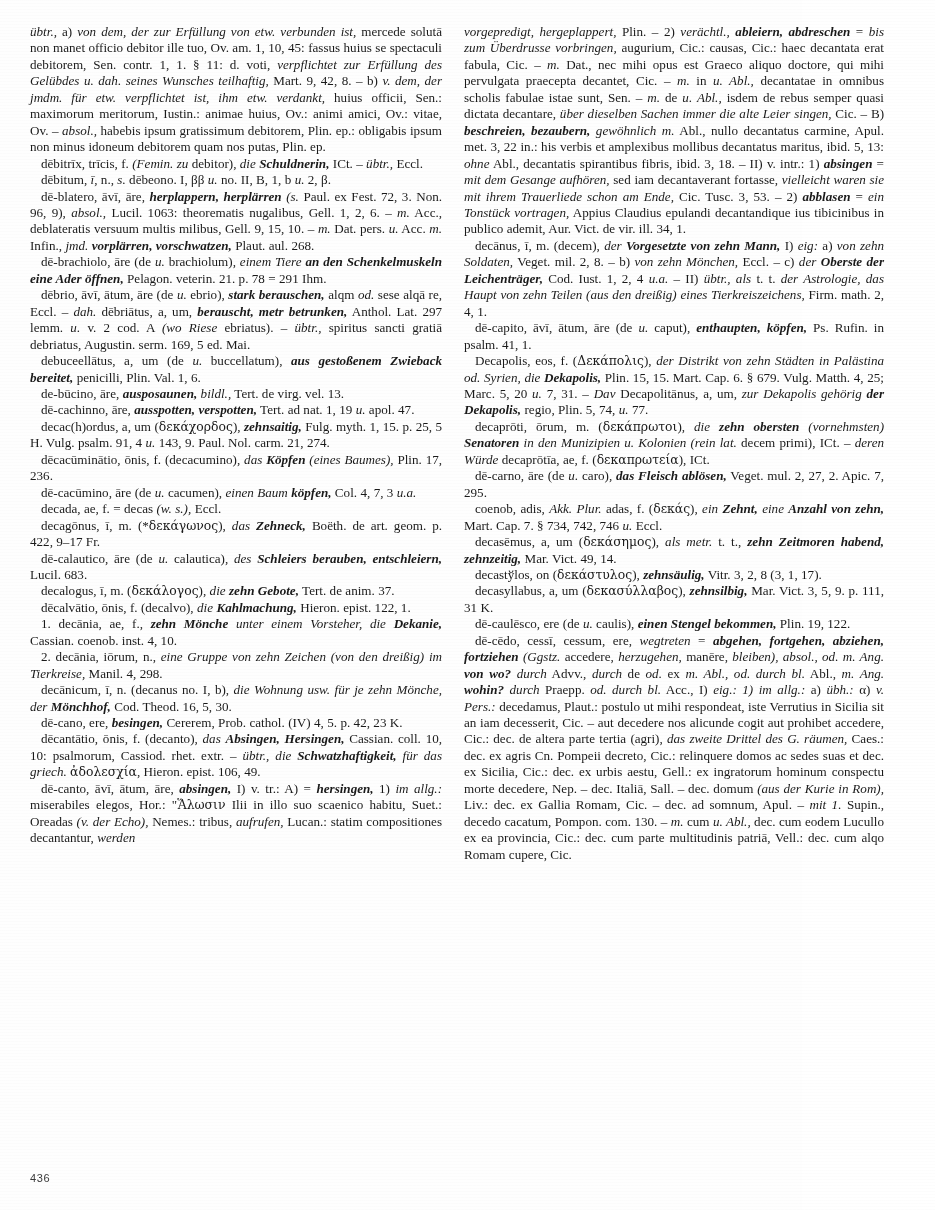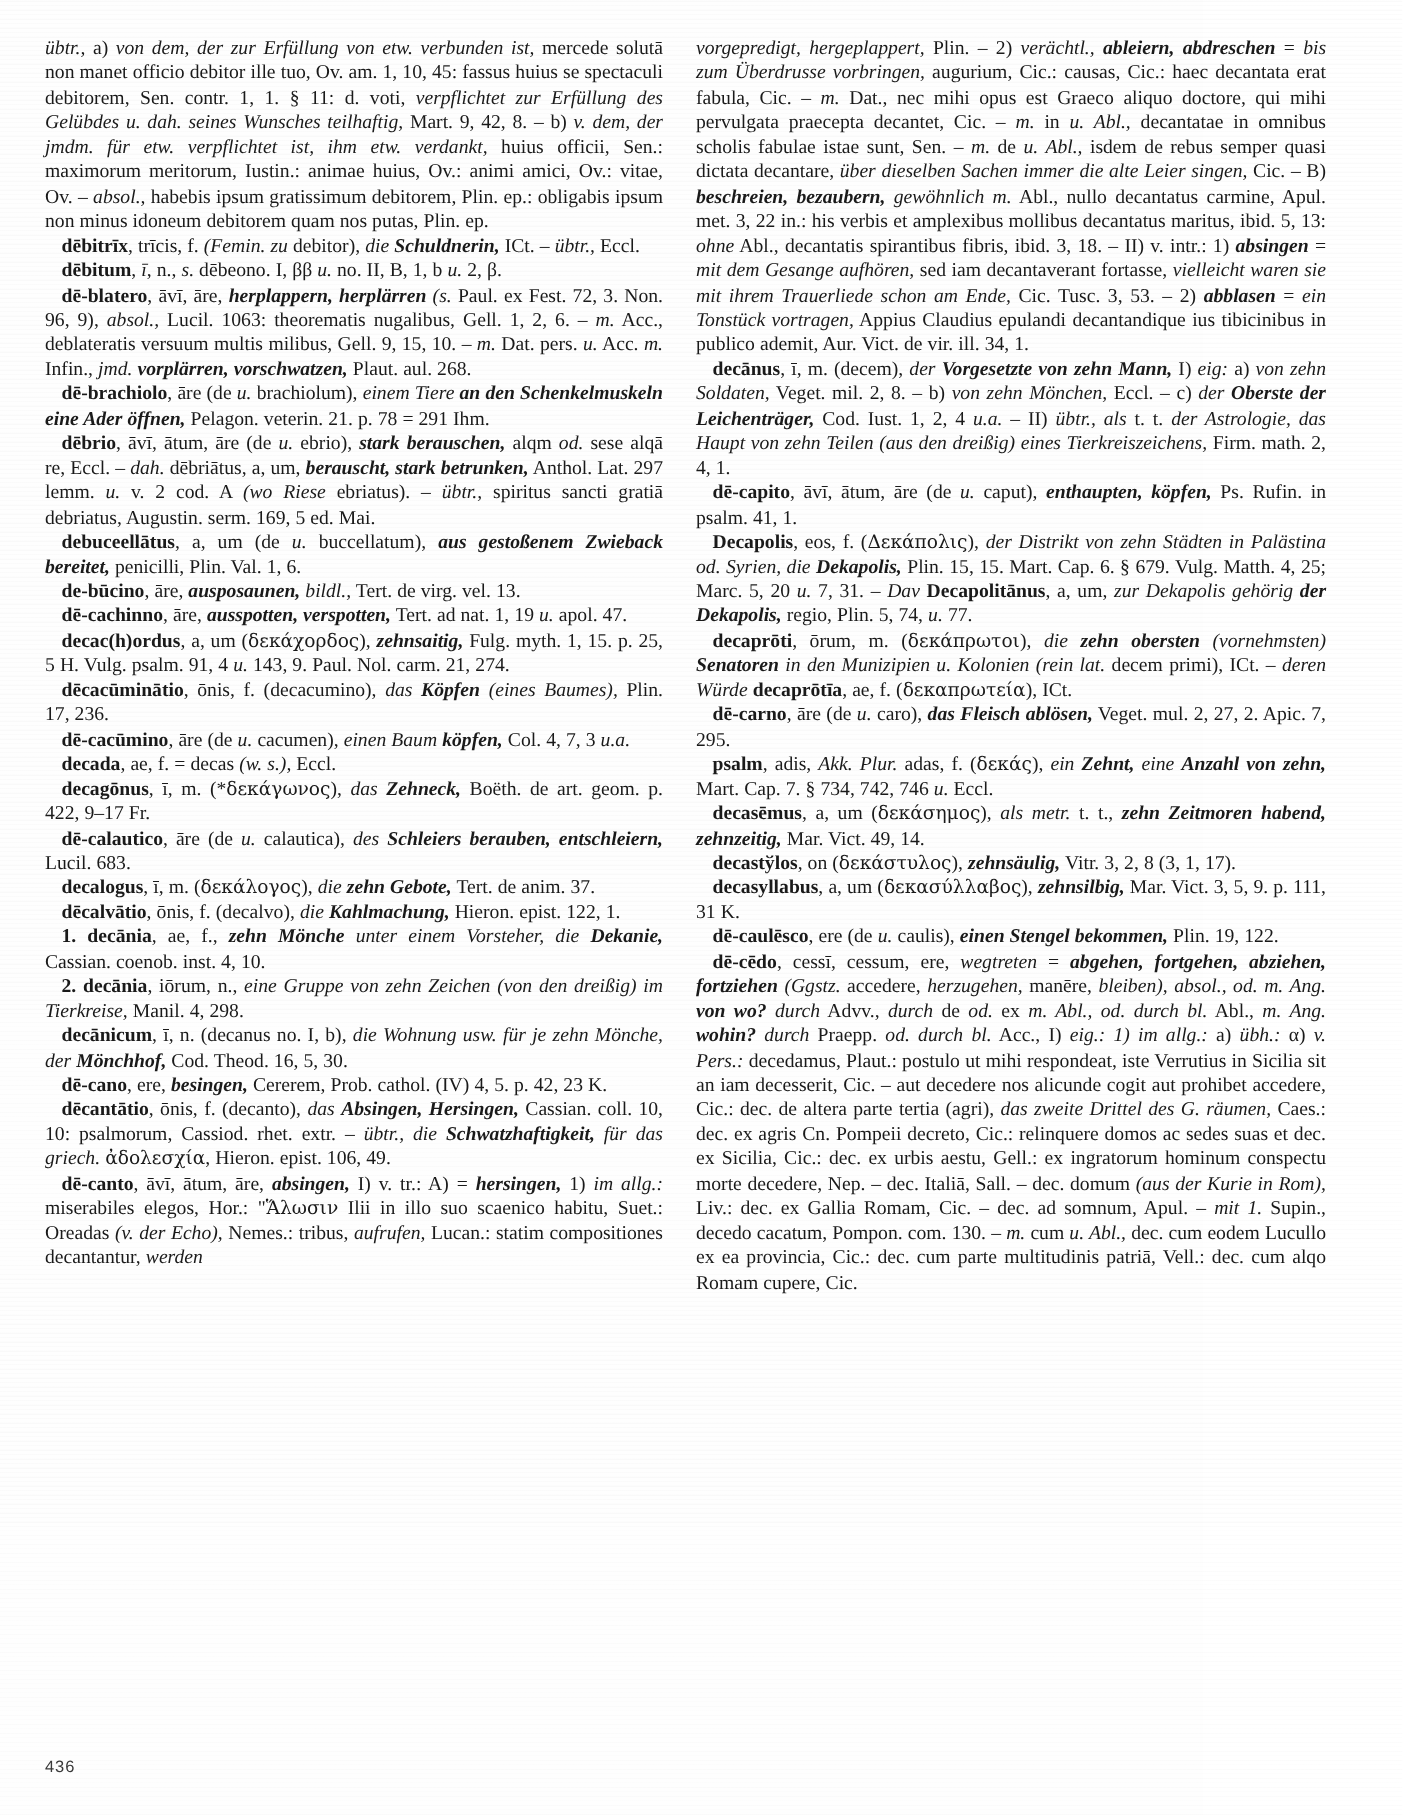"dēbitrīx" b, .hw { font-weight: bold -> normal }
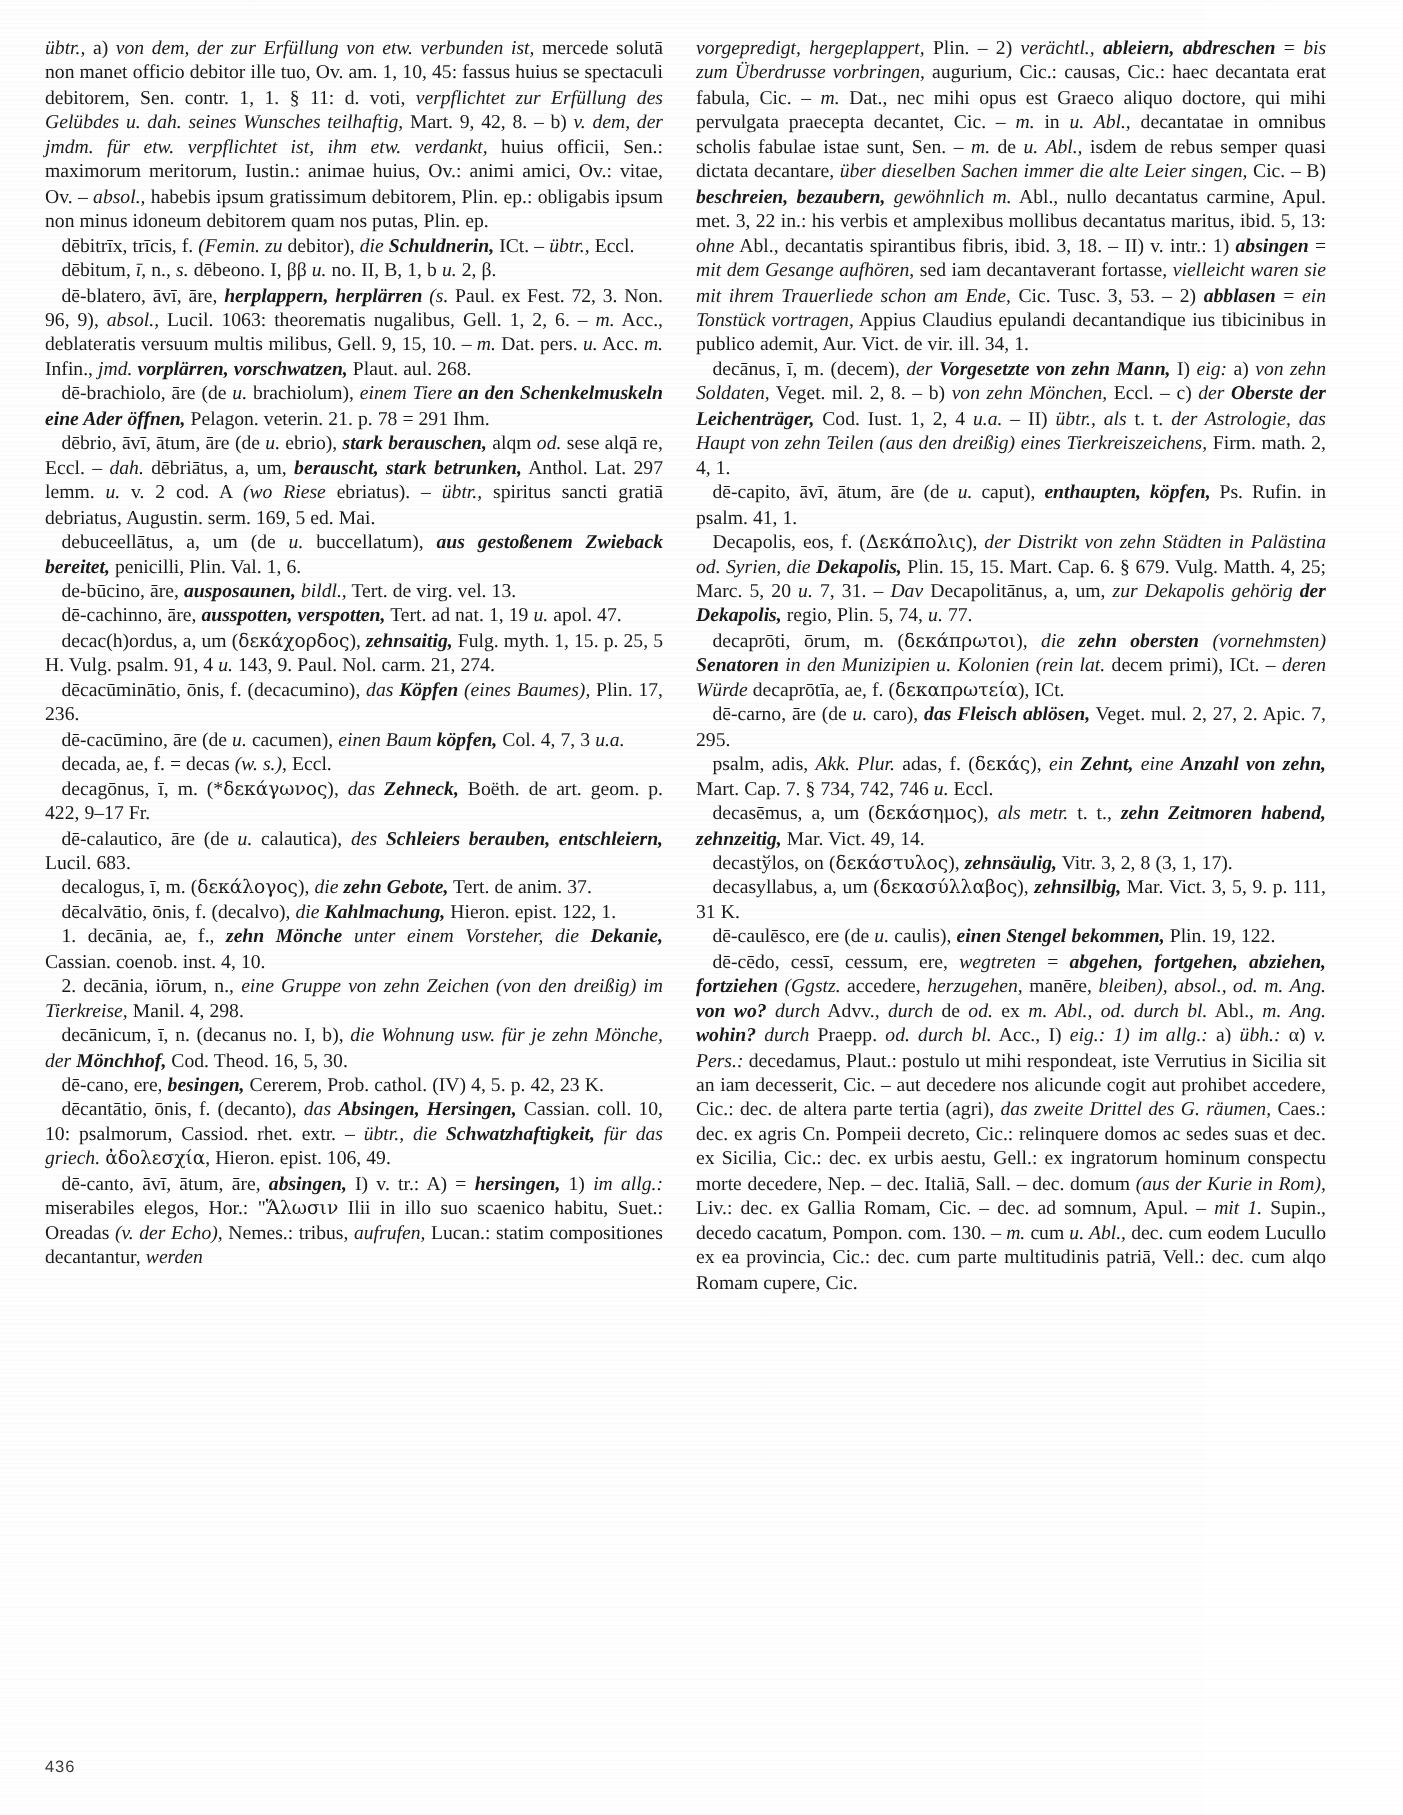"berauscht, stark betrunken," span.bi { text: stark -> metr }
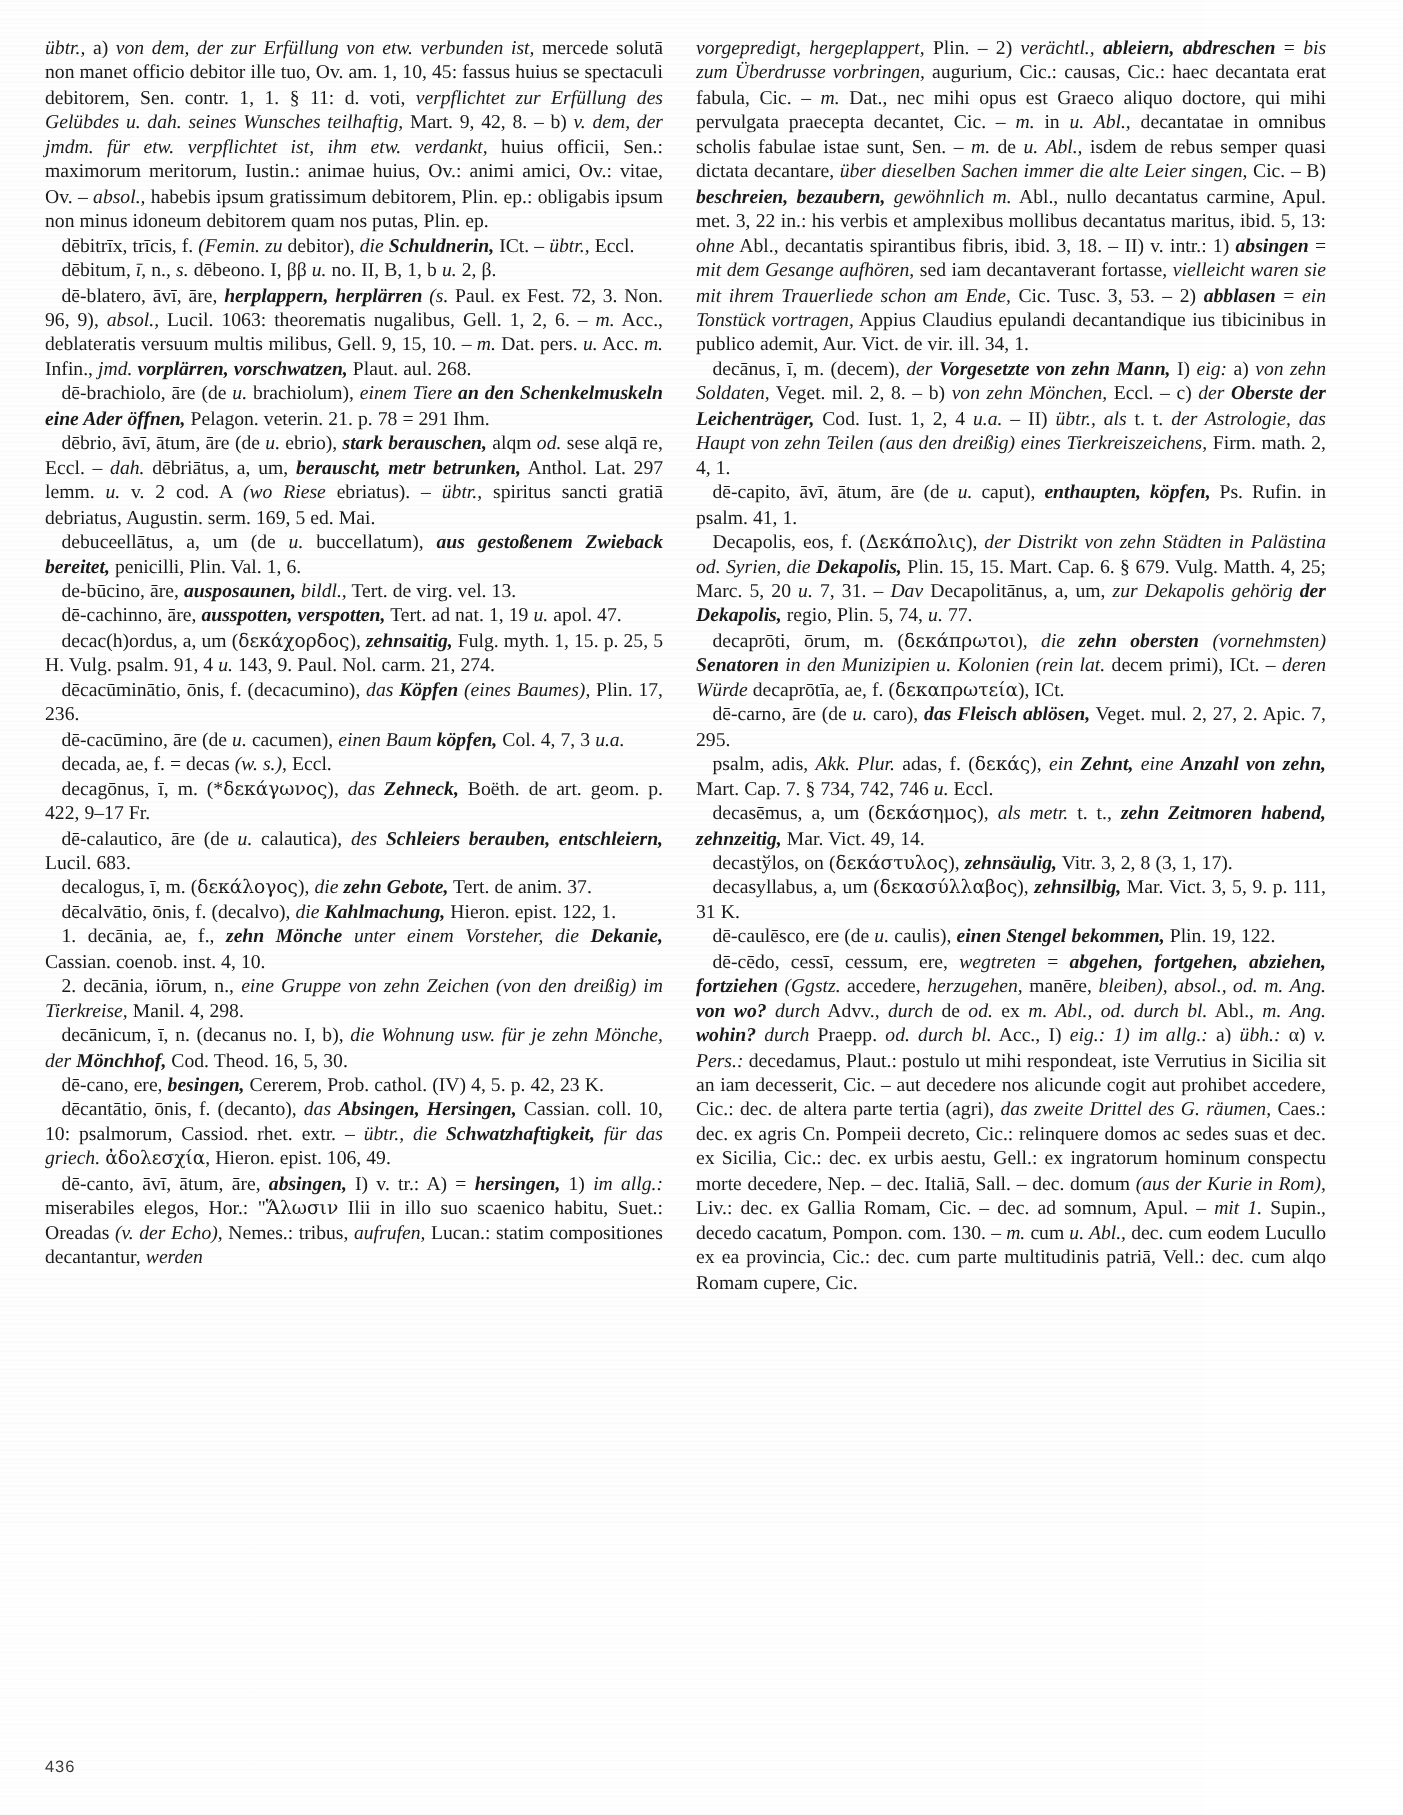"psalm" b { text: psalm -> coenob }
